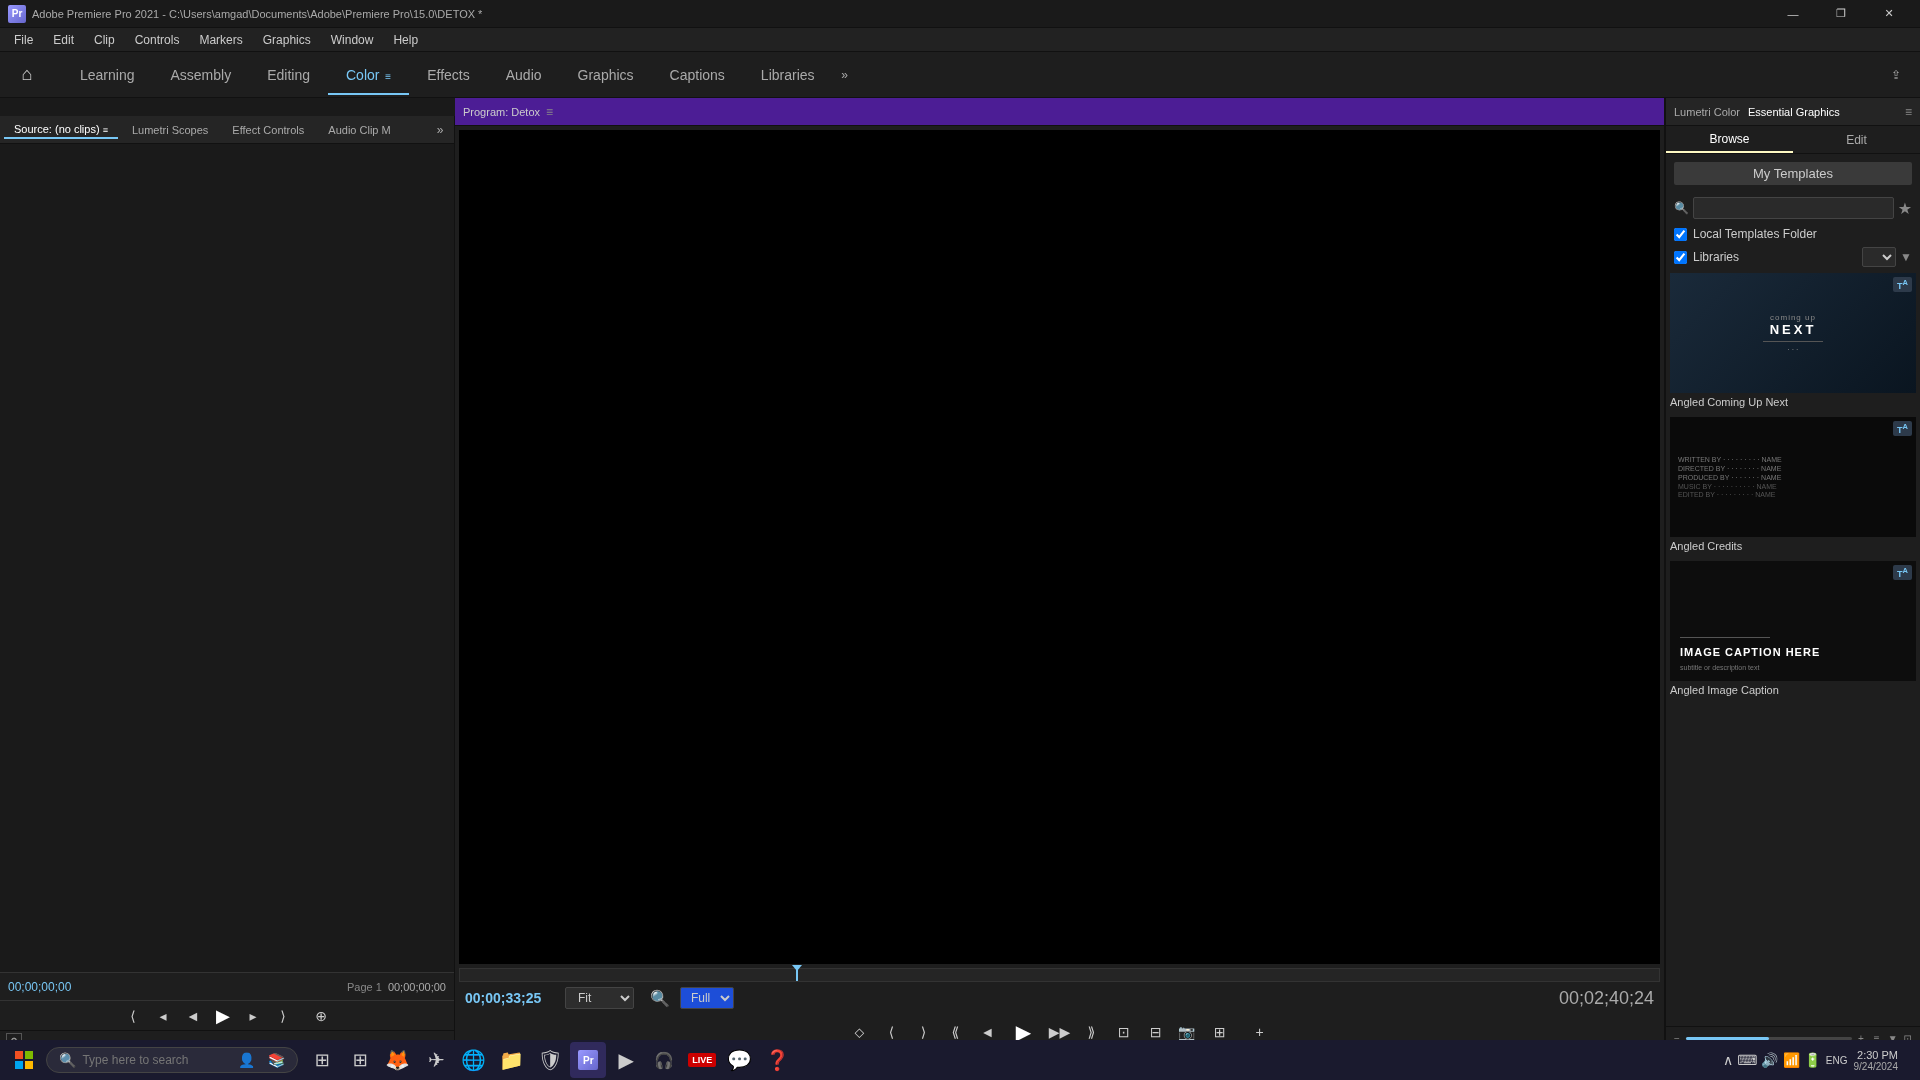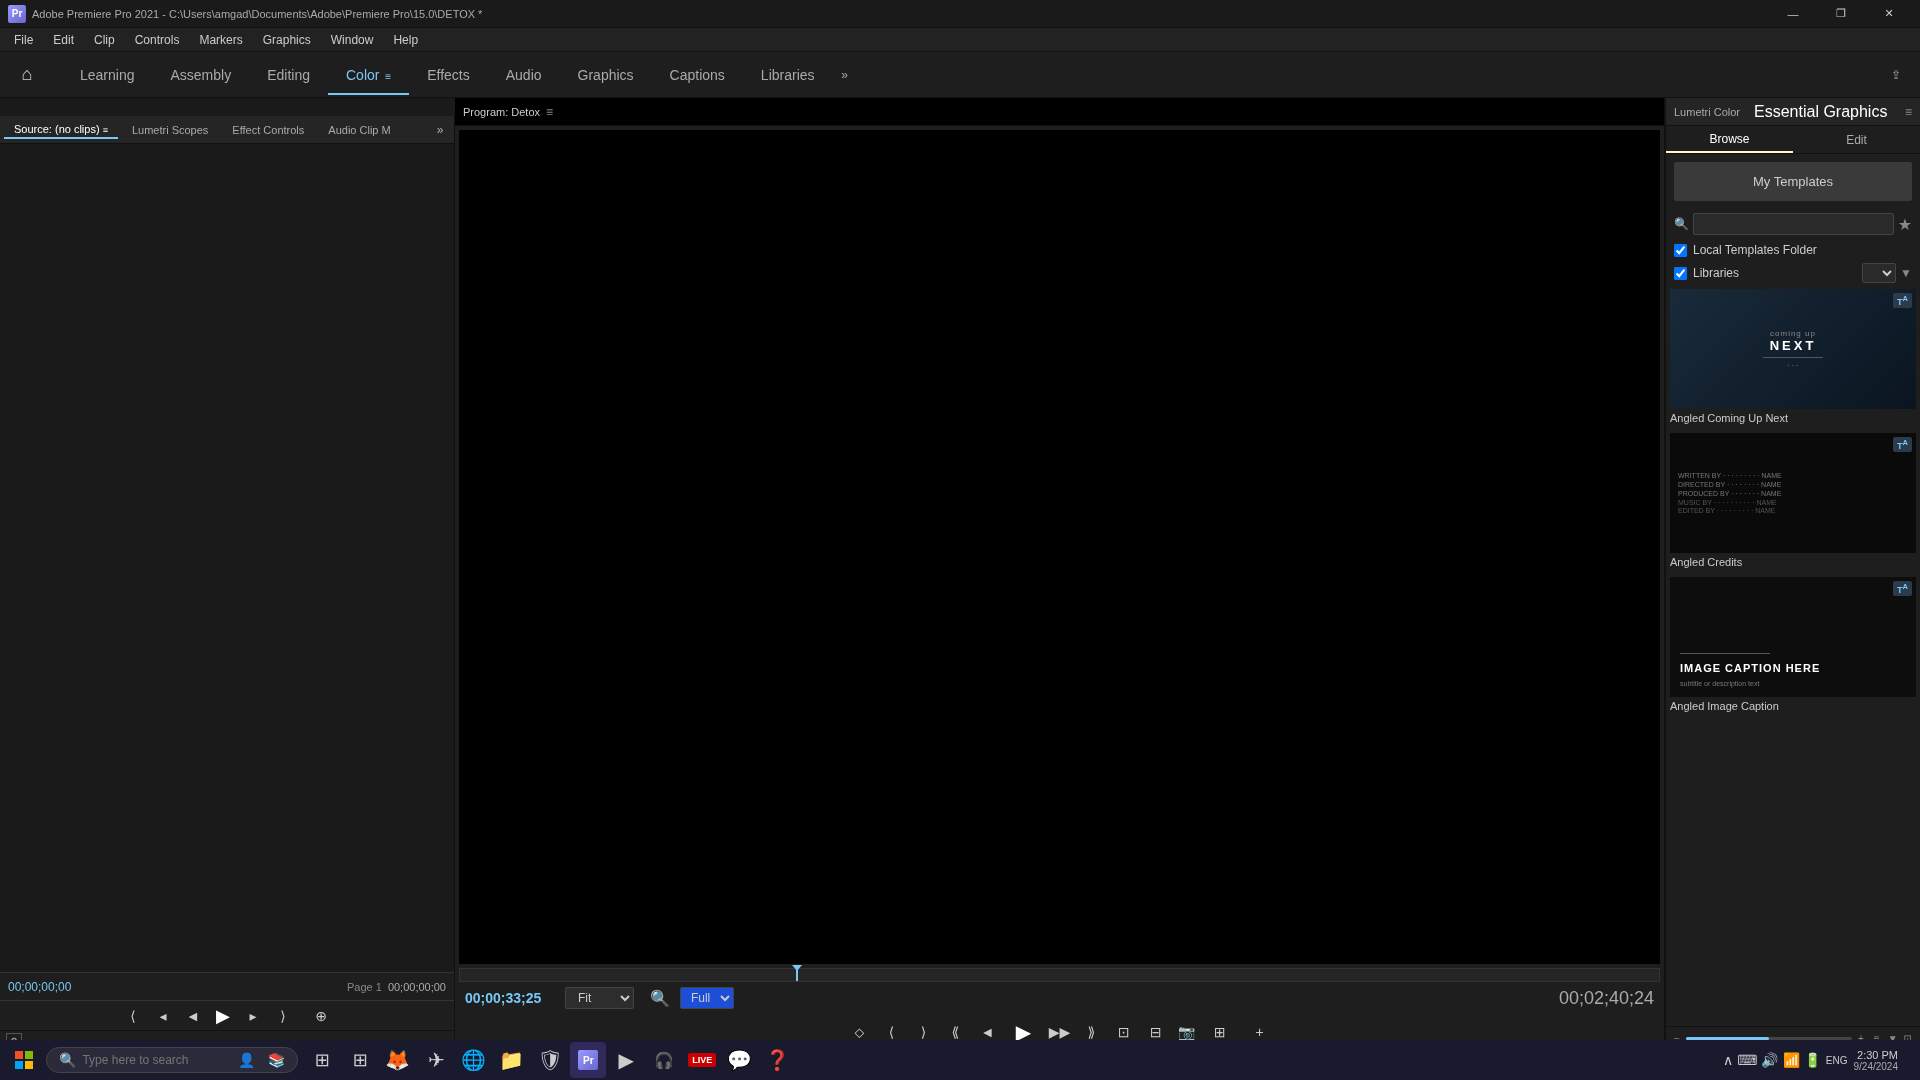"Program: Detox" #program-header { background: #000000 -> #4c1d95 }
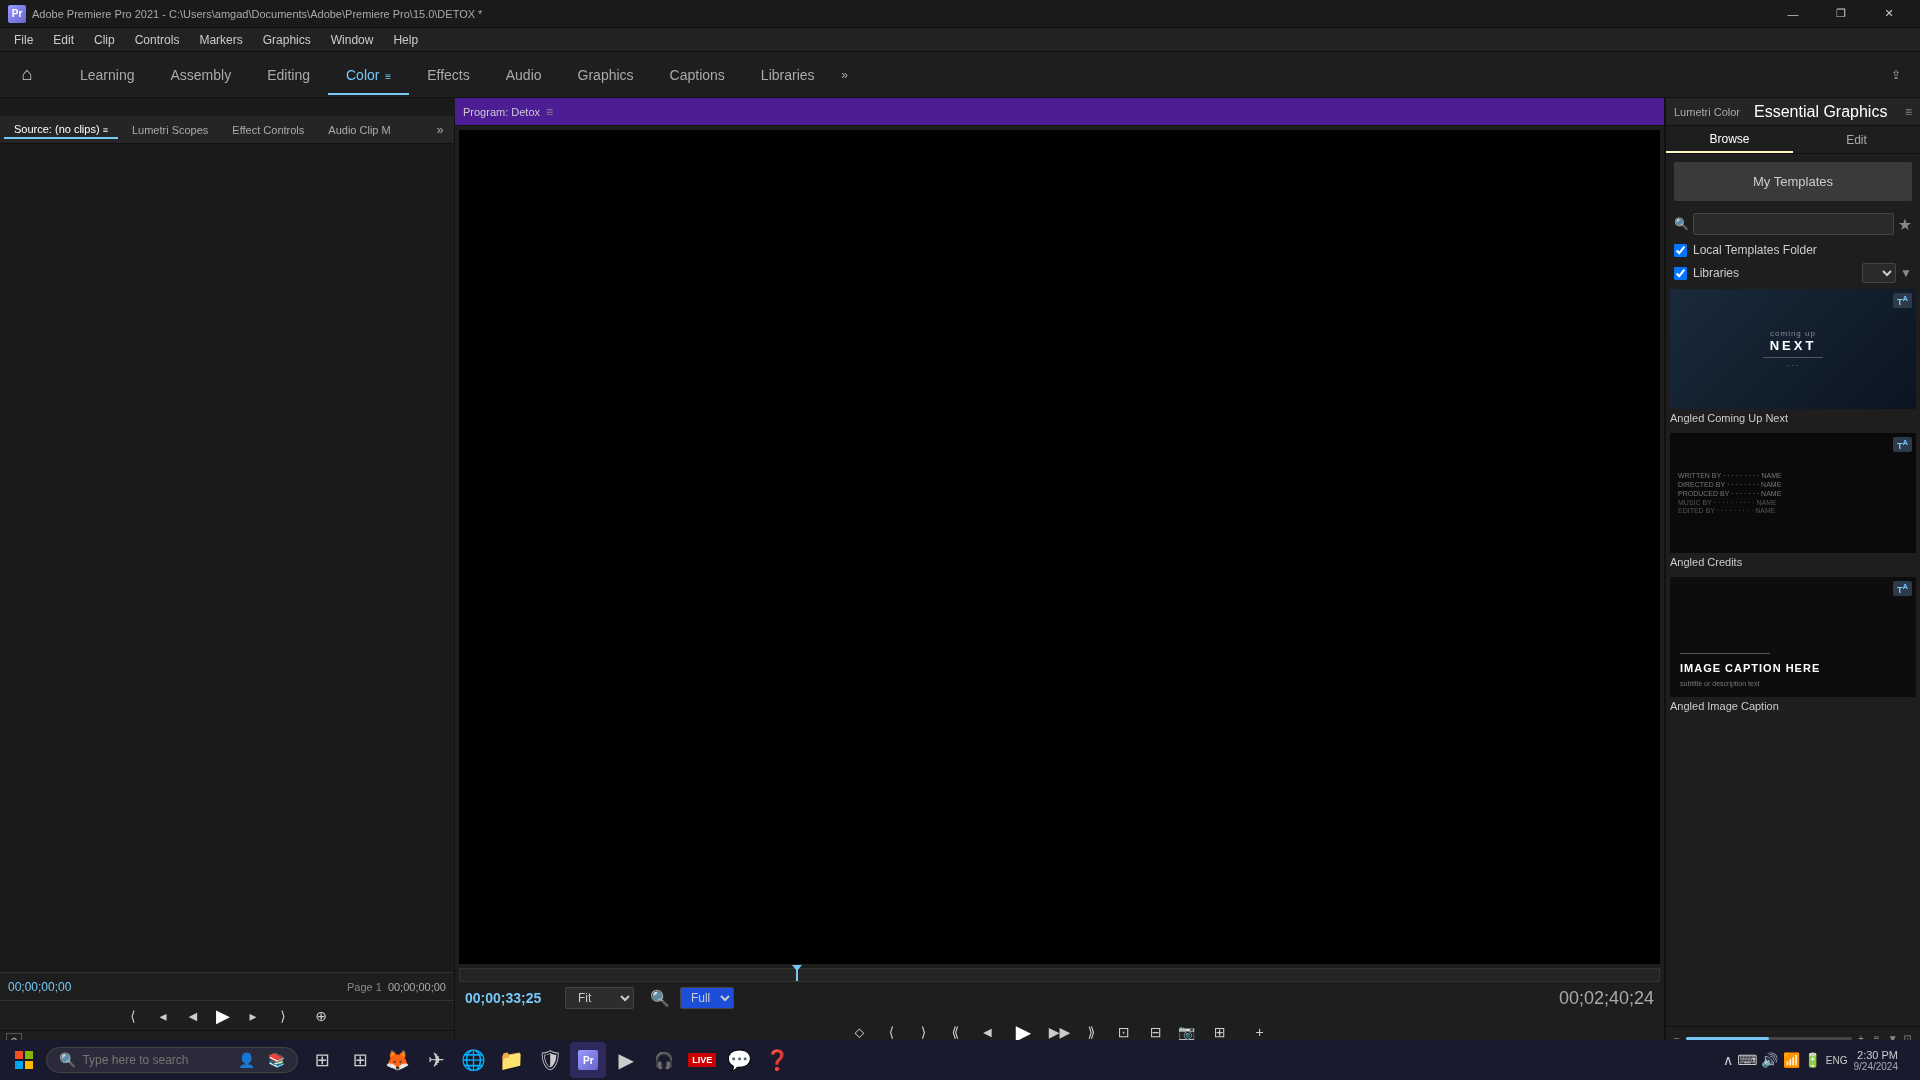"Lumetri Color" #eg-header { gap: 6px -> 0 }
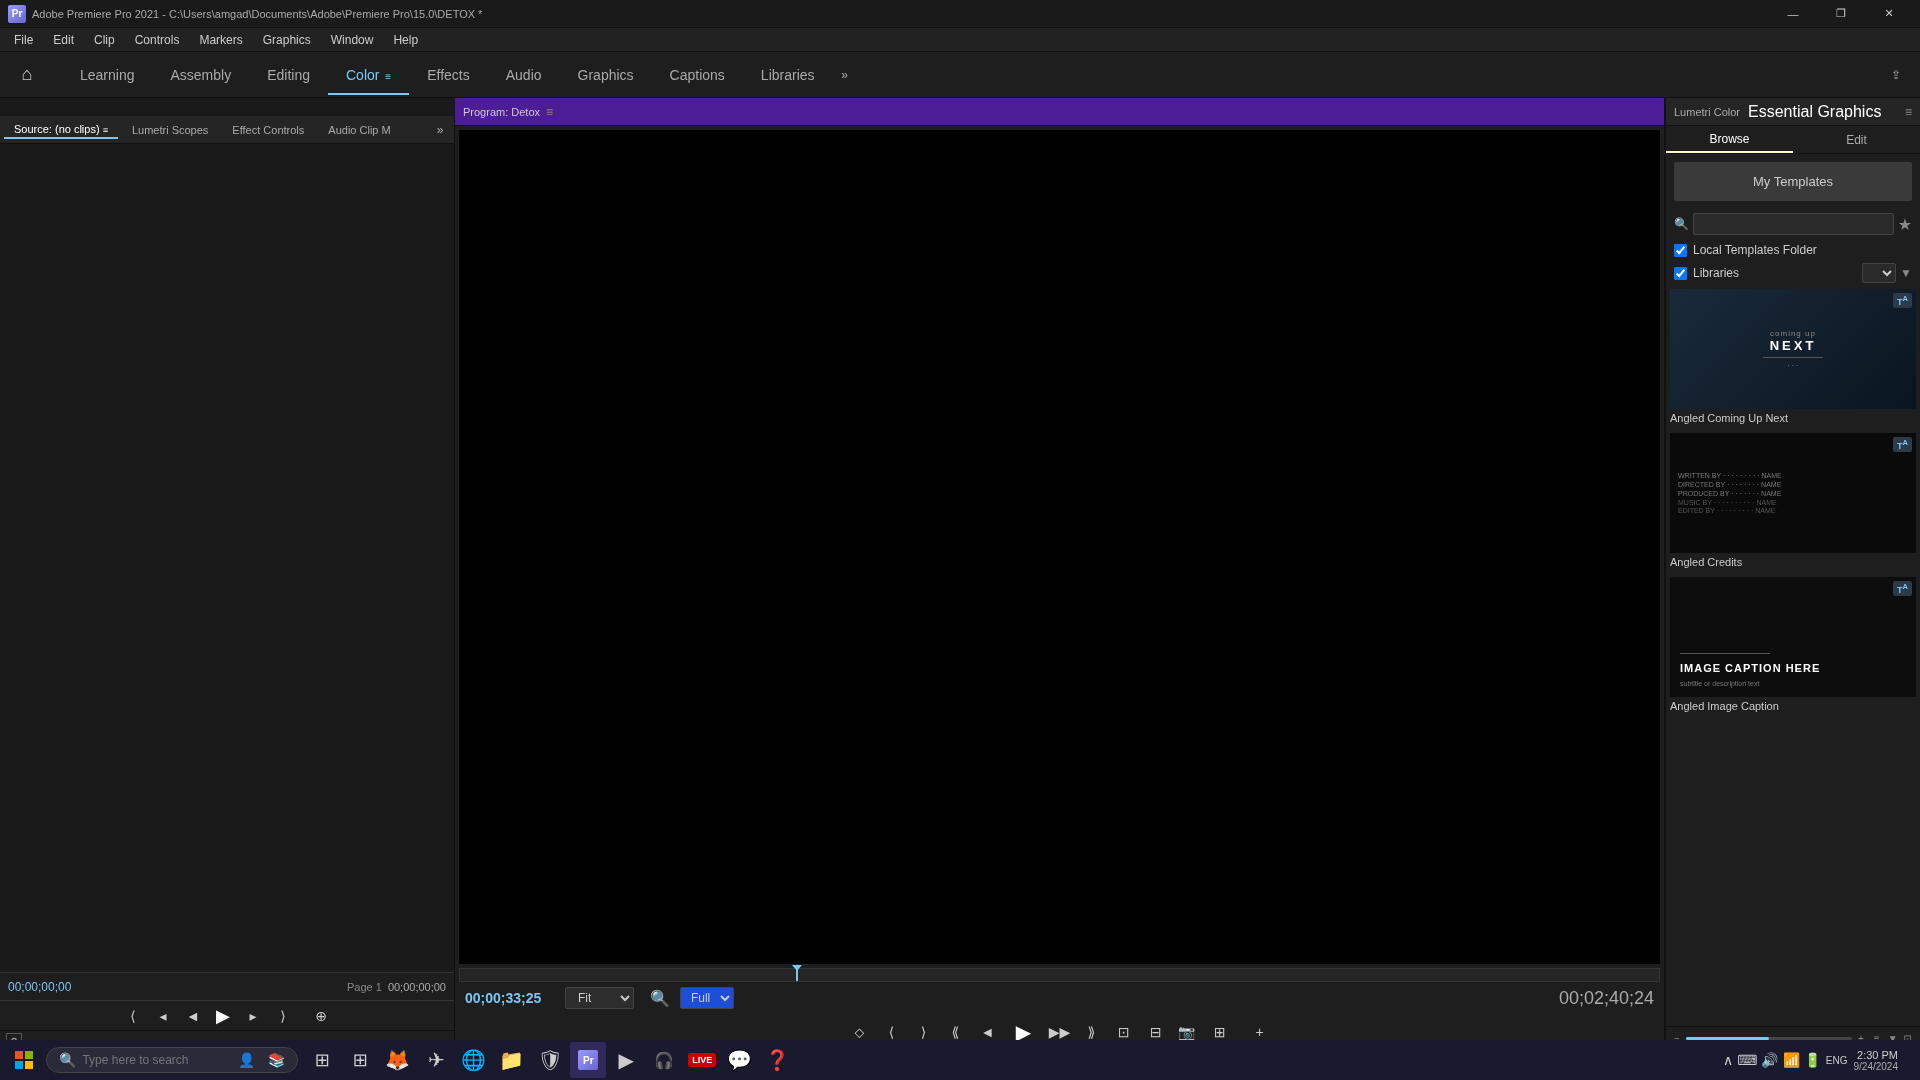"Essential Graphics" span { font-size: 16px -> 11px }
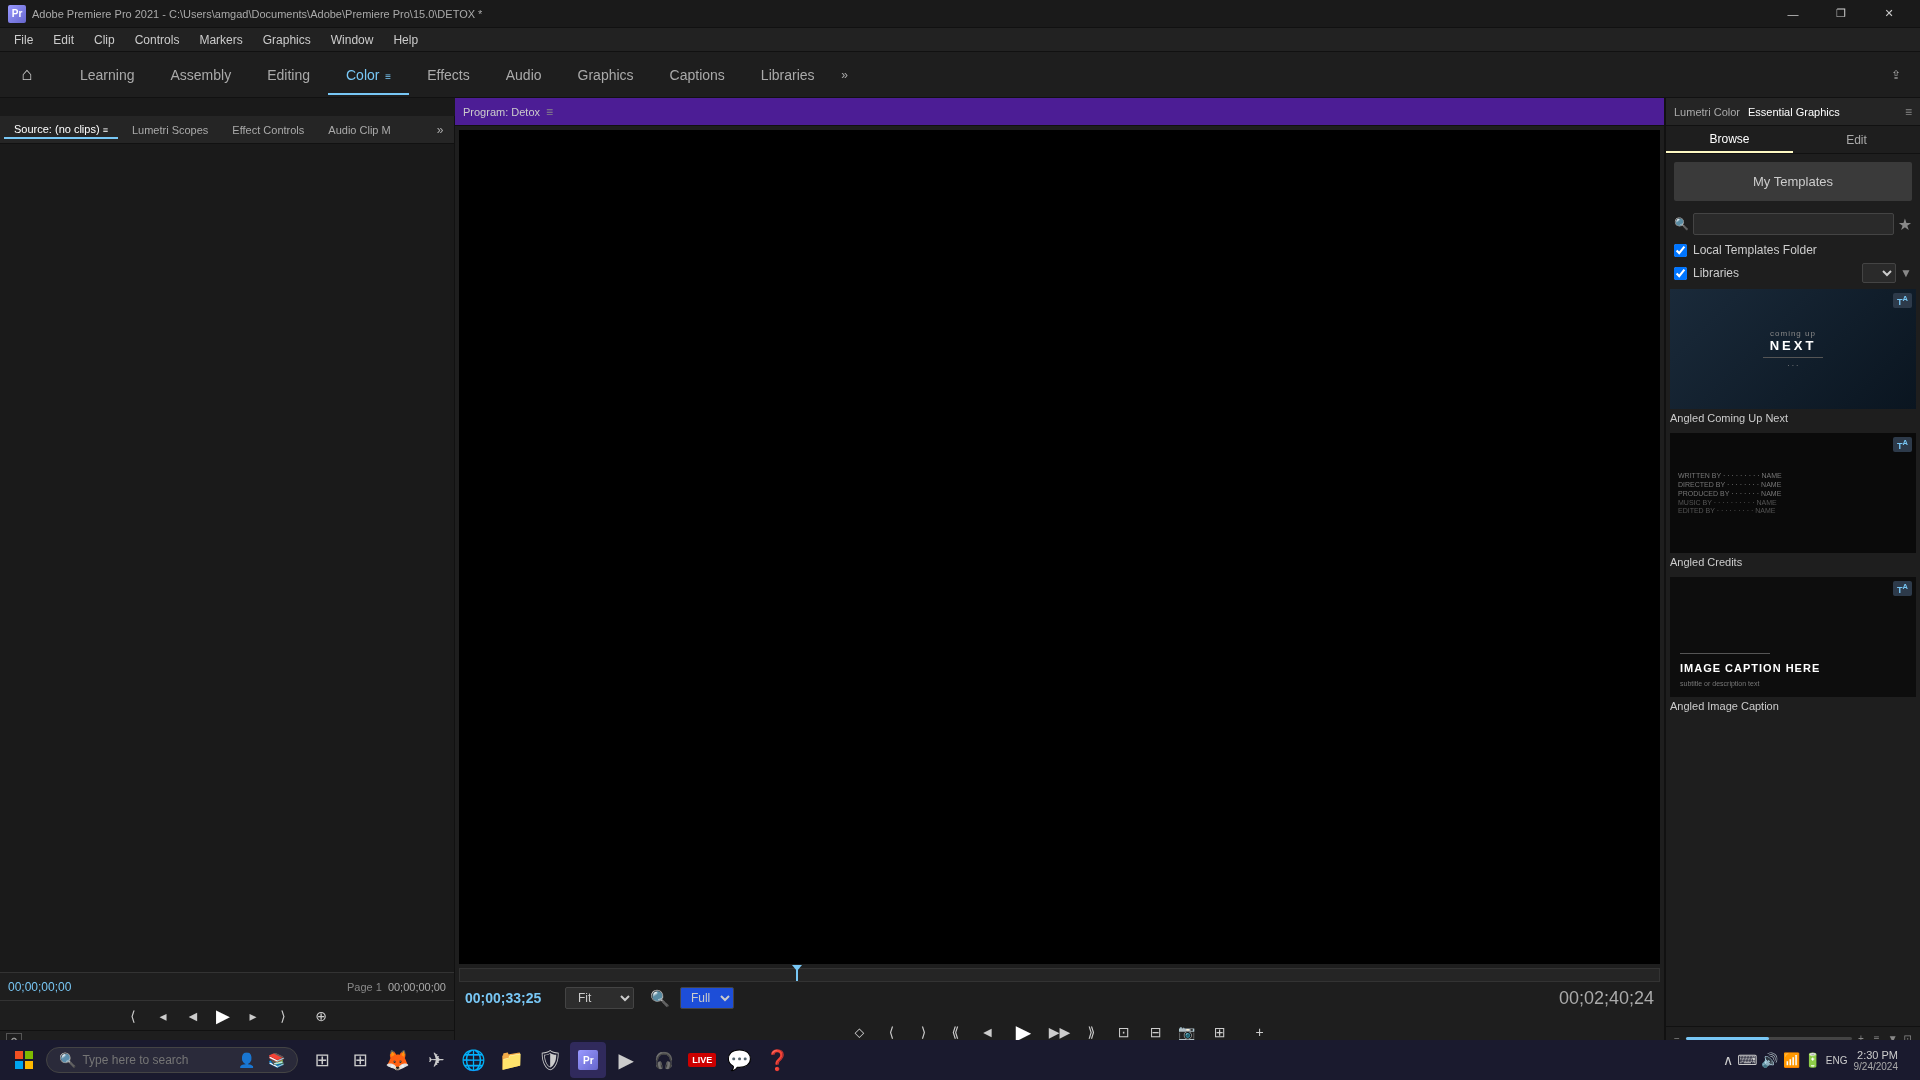"My Templates" #eg-my-templates-btn { padding: 12px 10px -> 4px 10px }
